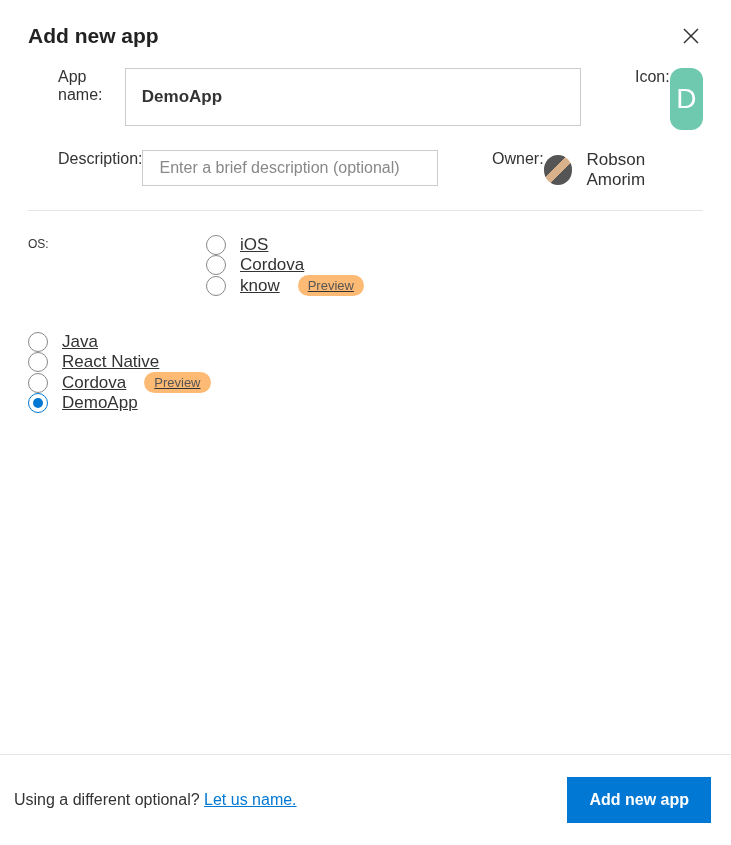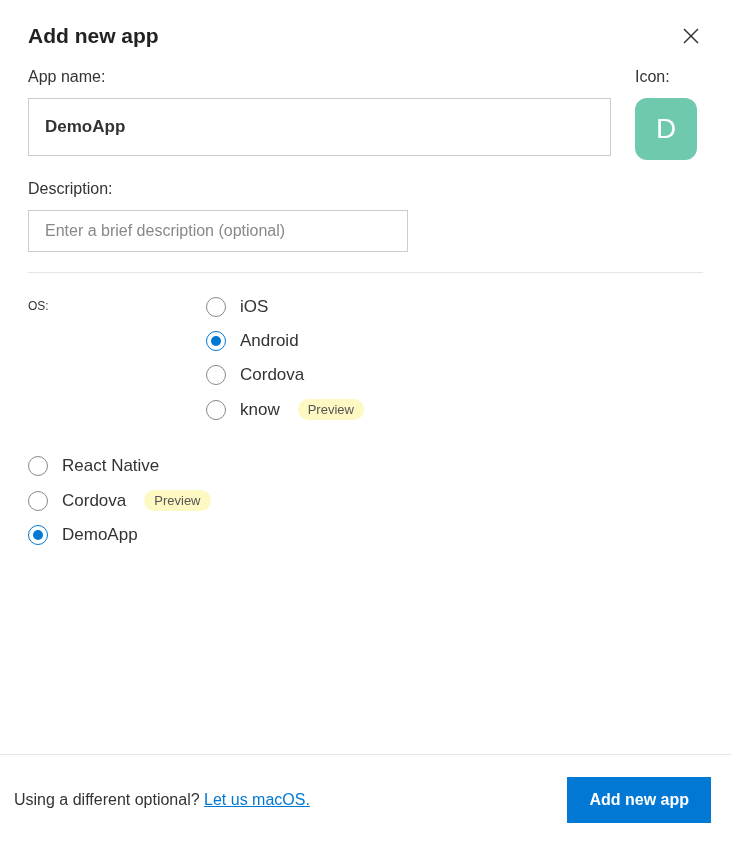"App name:" .field { flex-direction: column -> none; margin-left: none -> 30px }
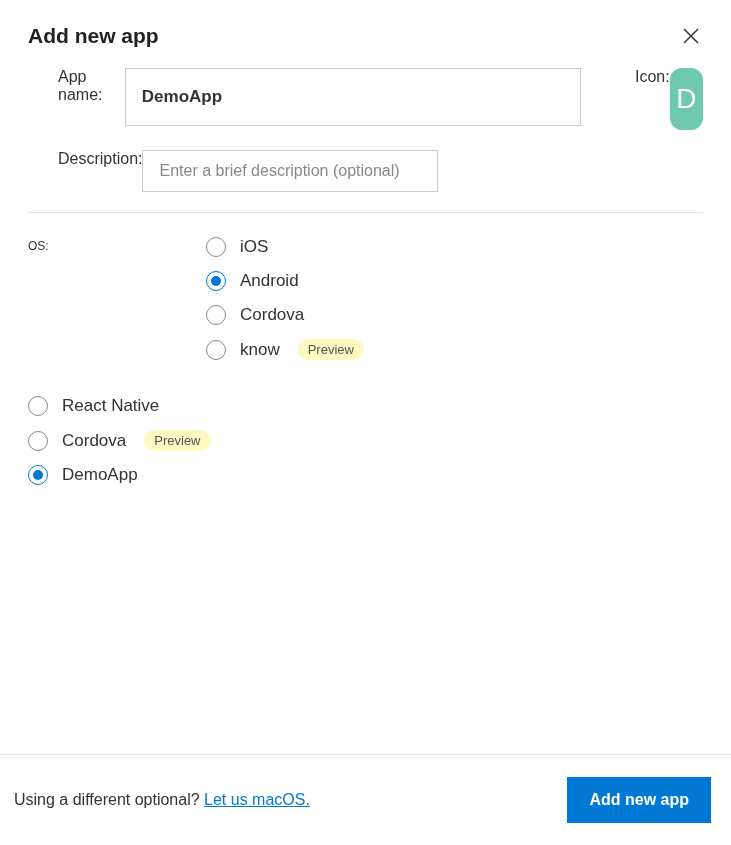"Enter a brief description (optional)" .desc-input { height: 42px -> 36px }
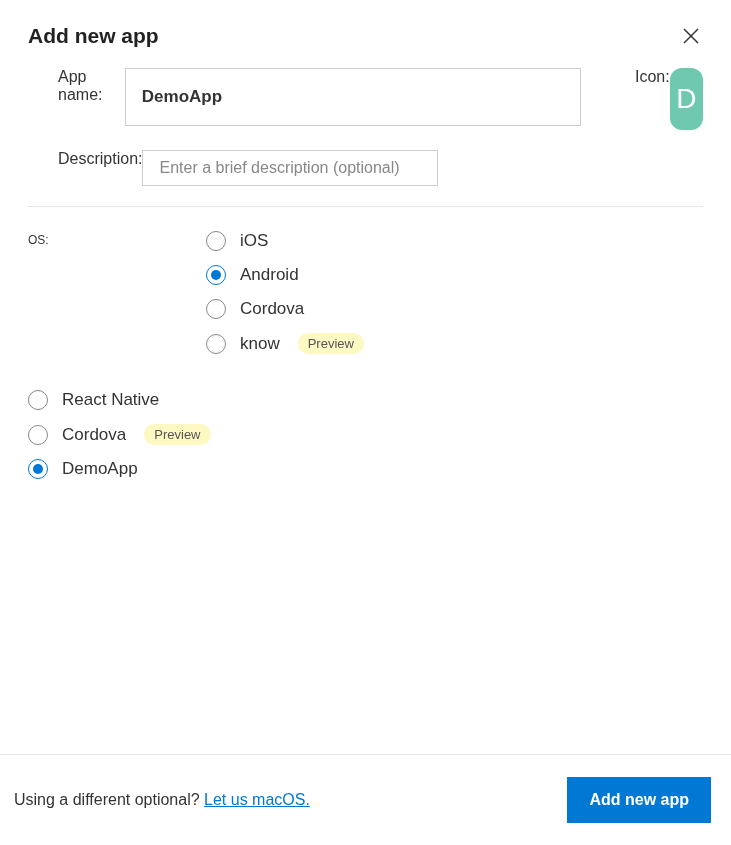"Owner:" div.field { html: none -> <div> <div>Owner:</div> <div> <div></div> <div>Robson Amorim</div> </div> </div> }
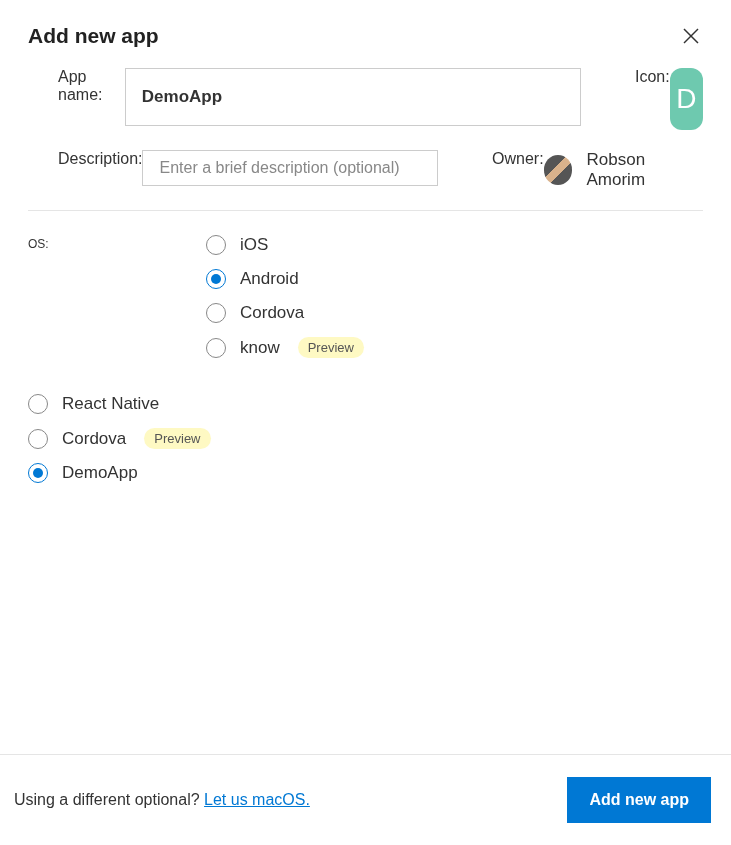"iOS" .radio-options { gap: 14px -> none; text-decoration: none -> underline }
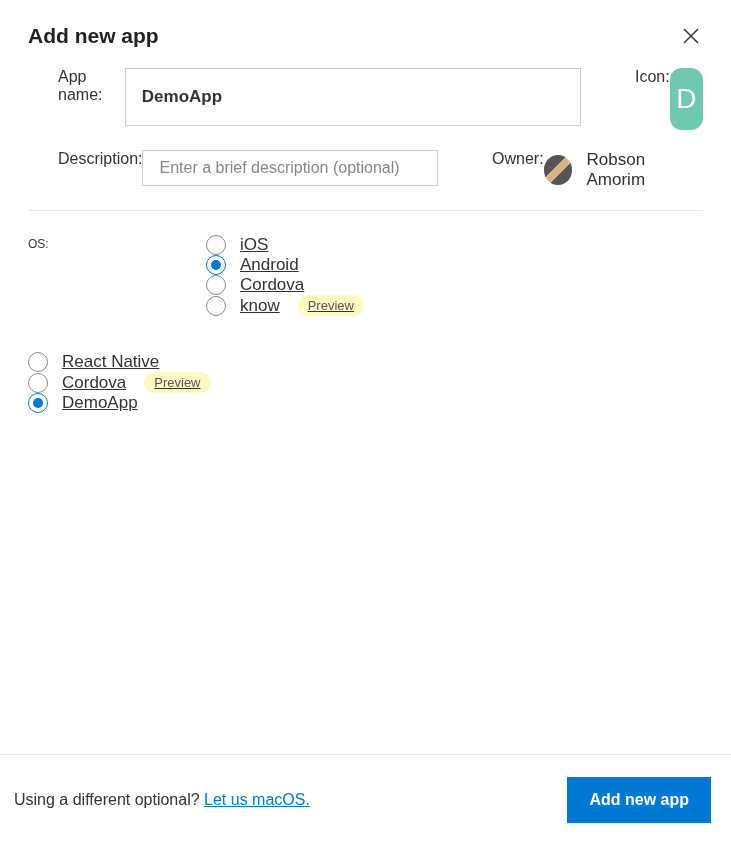"Android" div.radio-option { html: <div> <div></div> <span>Android</span> </div> -> none }
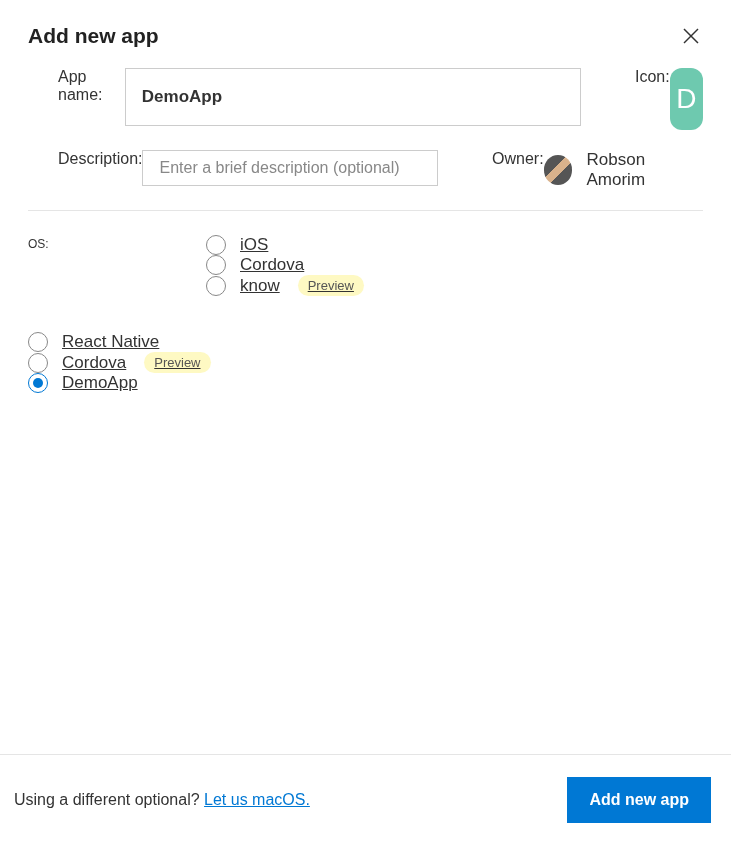"Preview" .badge { background: #fef9c3 -> #fdba74 }
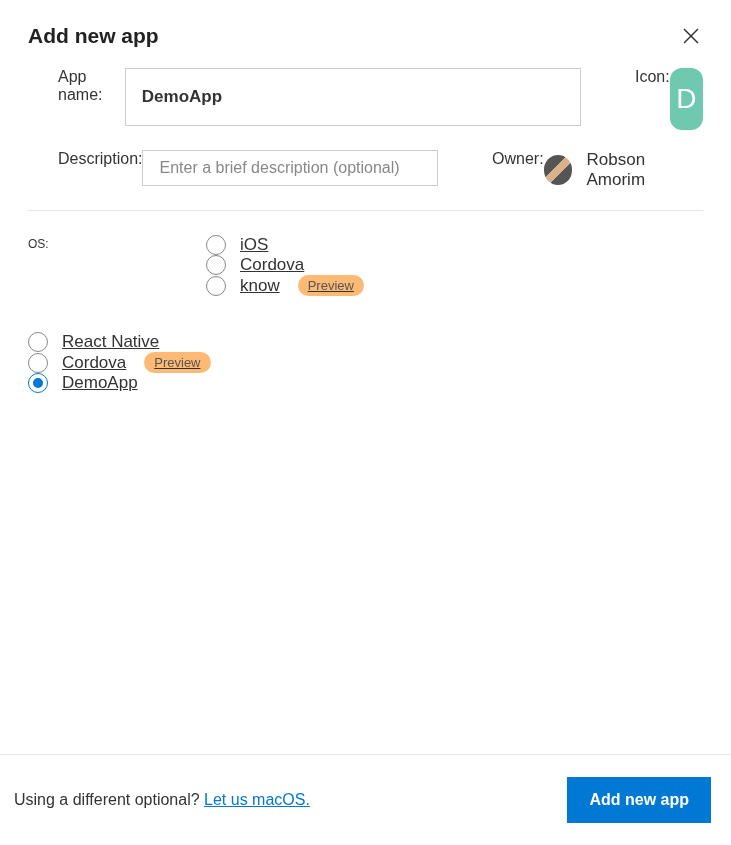"Java" div.radio-option { html: none -> <div> <div></div> <span>Java</span> </div> }
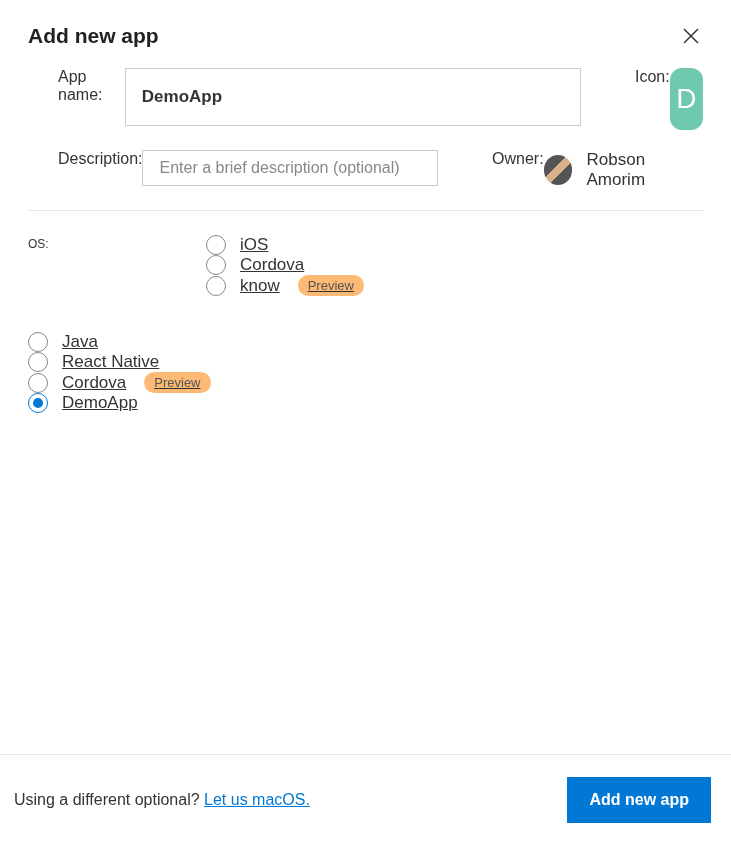"Let us macOS." a.footer-link { text: macOS -> name }
